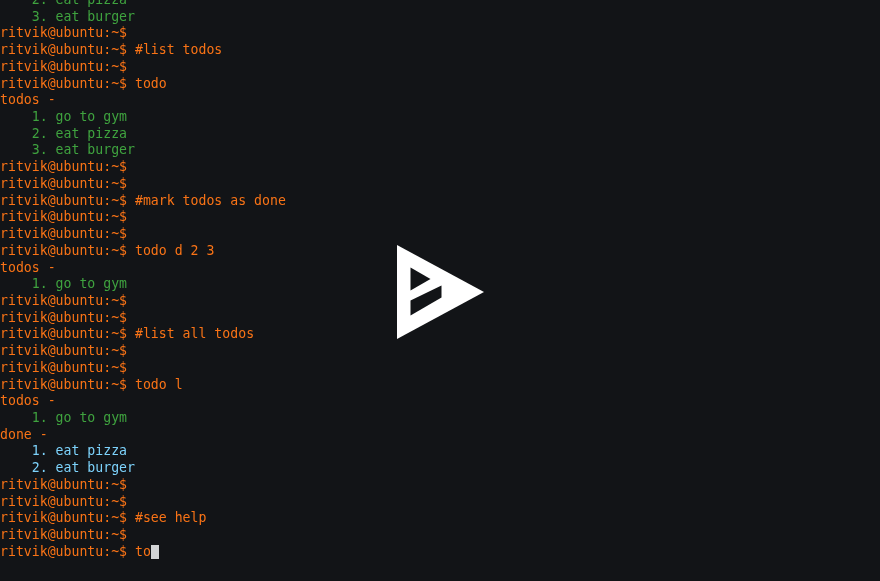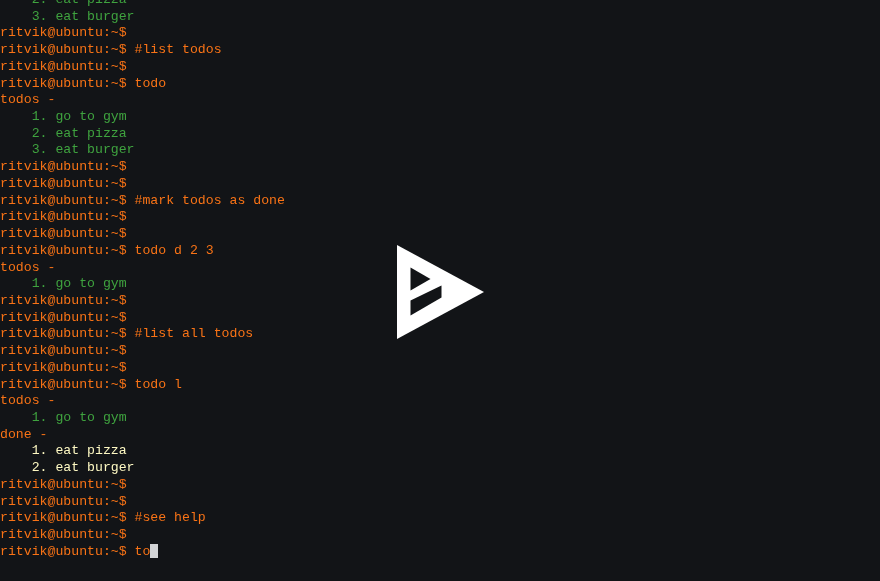"3. eat burger" .line { font-family: Liberation Mono, monospace -> none }
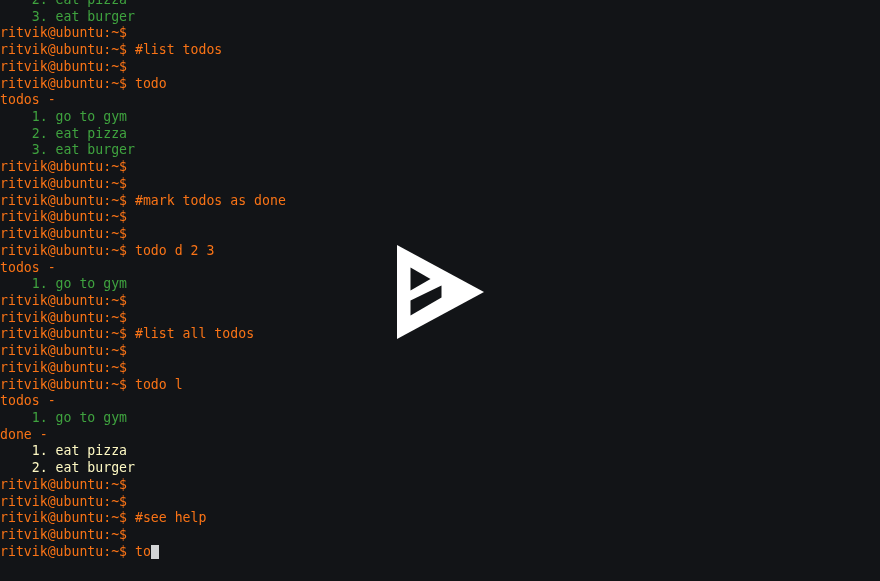"1. eat pizza" .fg-red { color: #fef9c3 -> #7dd3fc }
